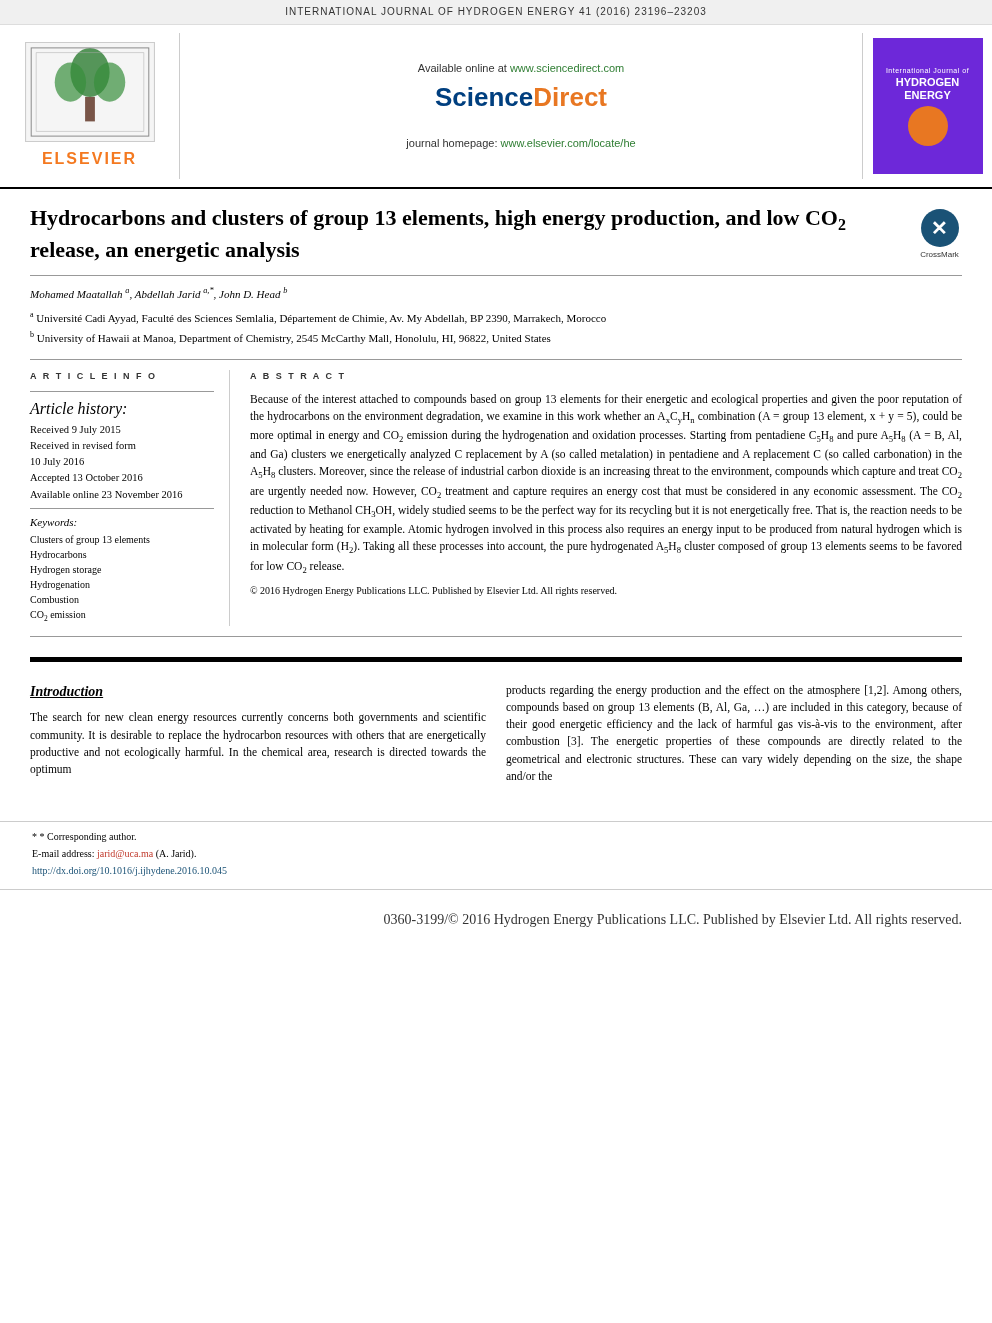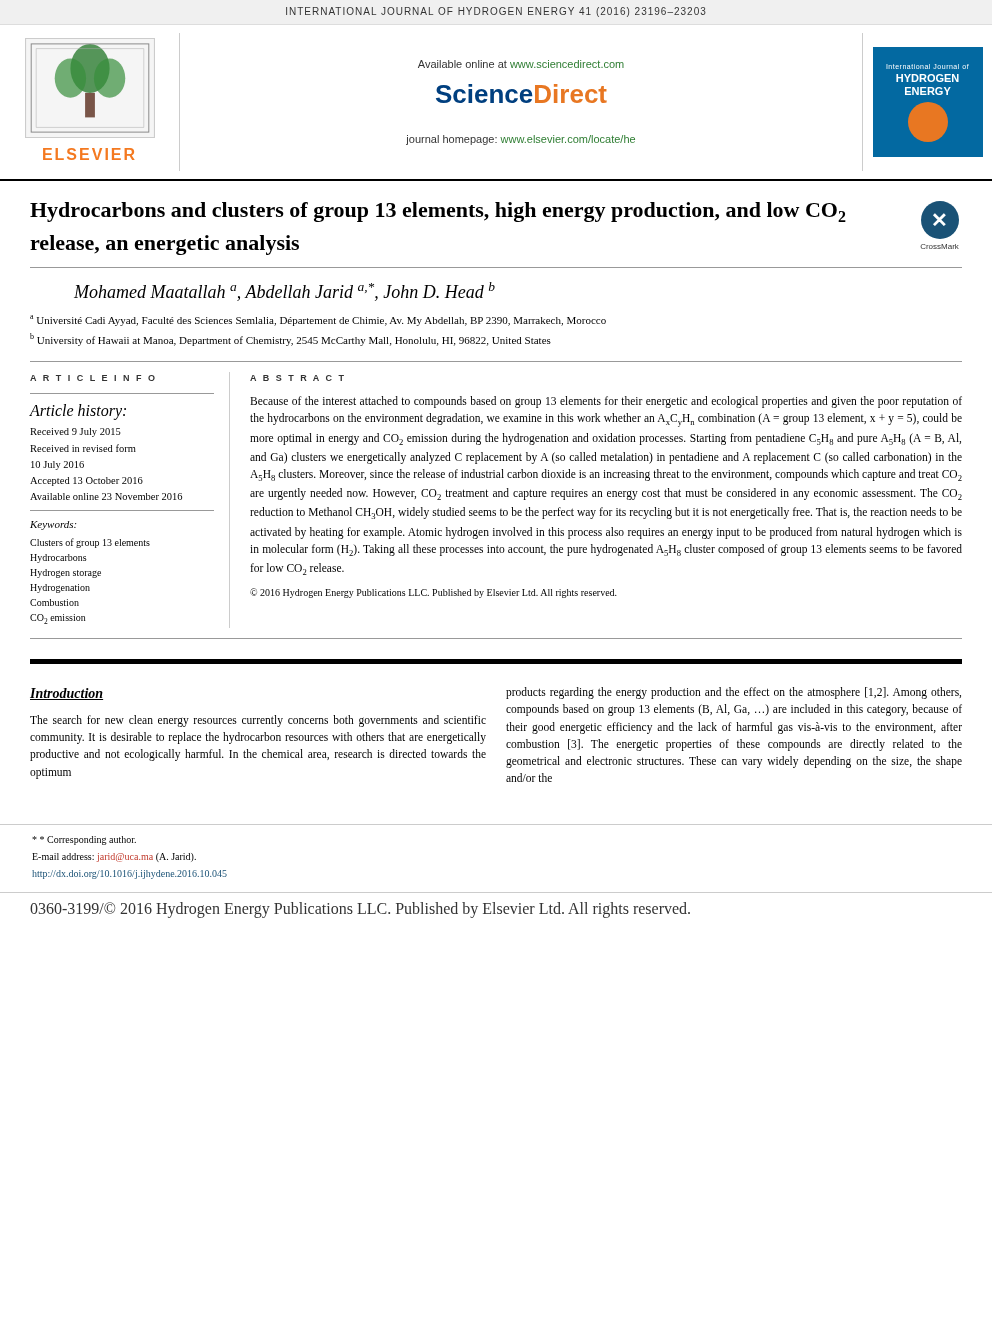"HYDROGEN" .right-logo-box { background: #0369a1 -> #6d28d9; height: 110px -> 136px }
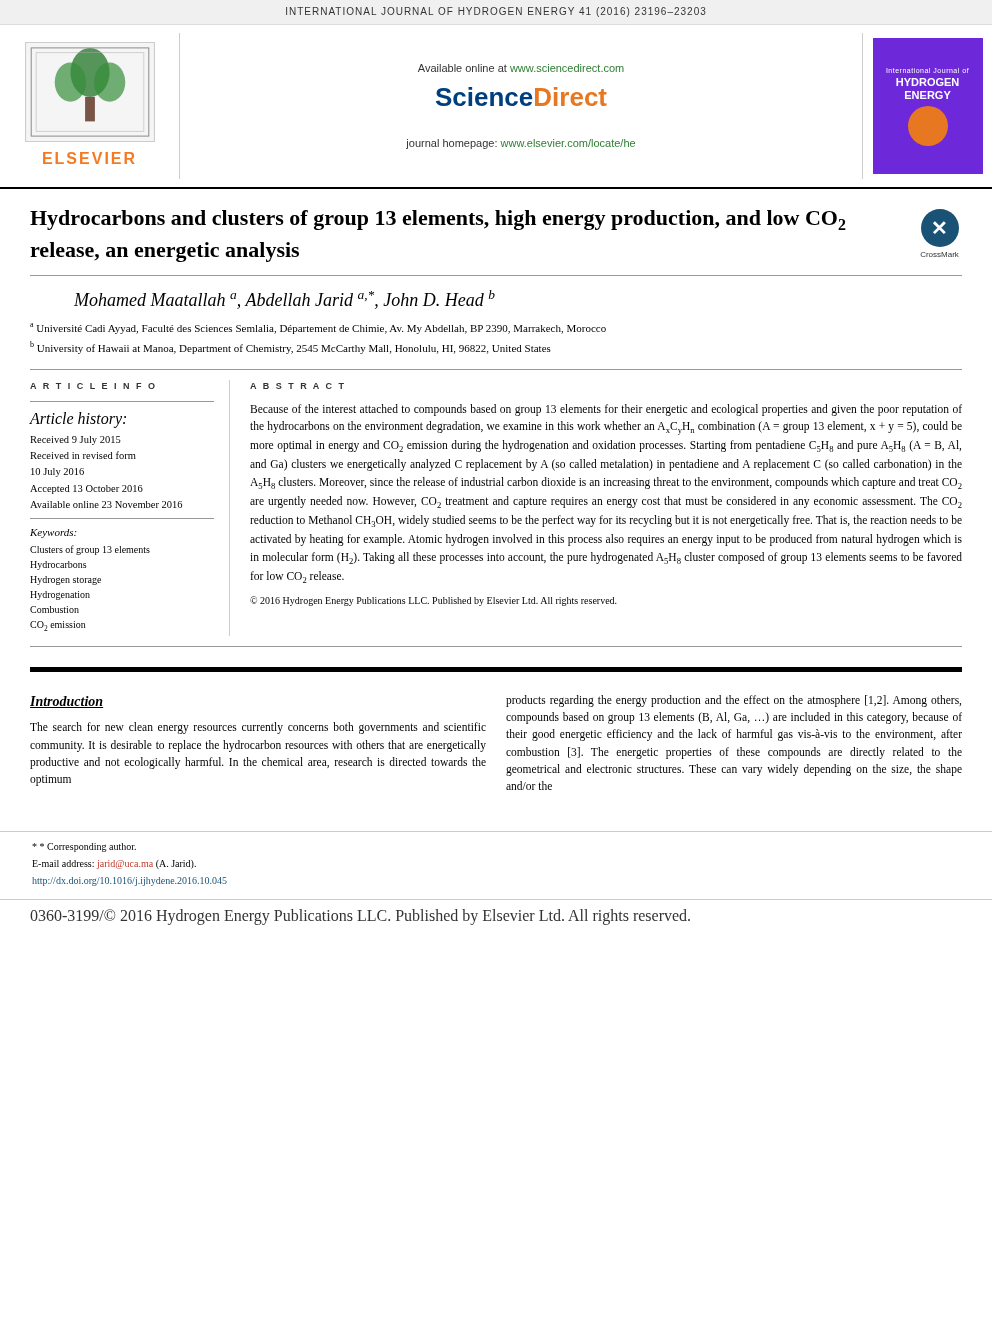"Mohamed Maatallah a, Abdellah Jarid" .authors-line { font-size: 18px -> 11px; margin-left: 44px -> none }
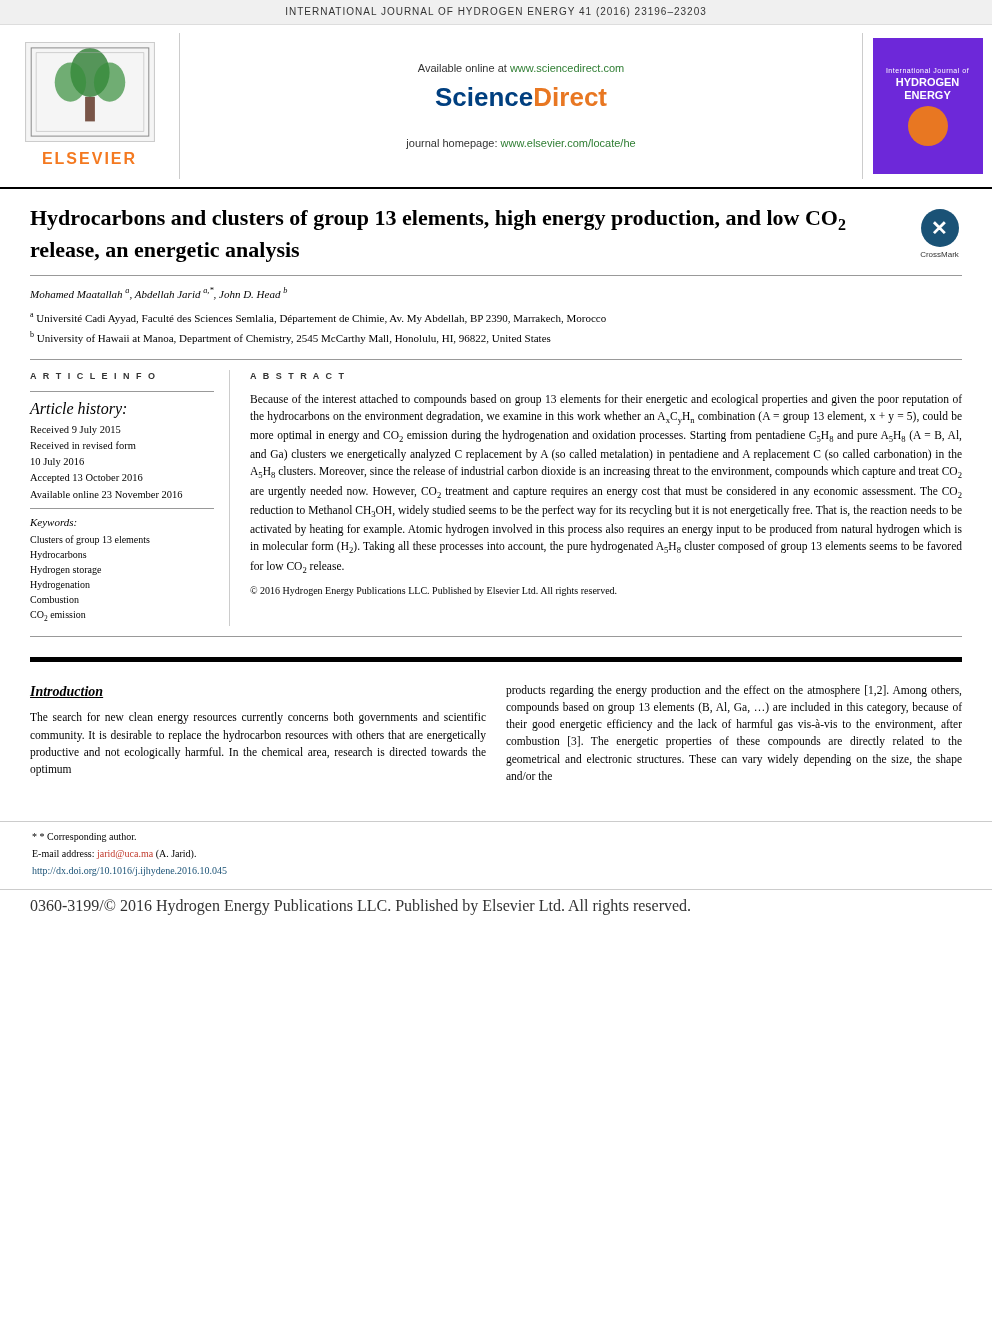"0360-3199/© 2016 Hydrogen Energy" .footer-bottom { font-size: 16px -> 14px; padding: 5px 30px -> 20px 30px; text-align: left -> right }
